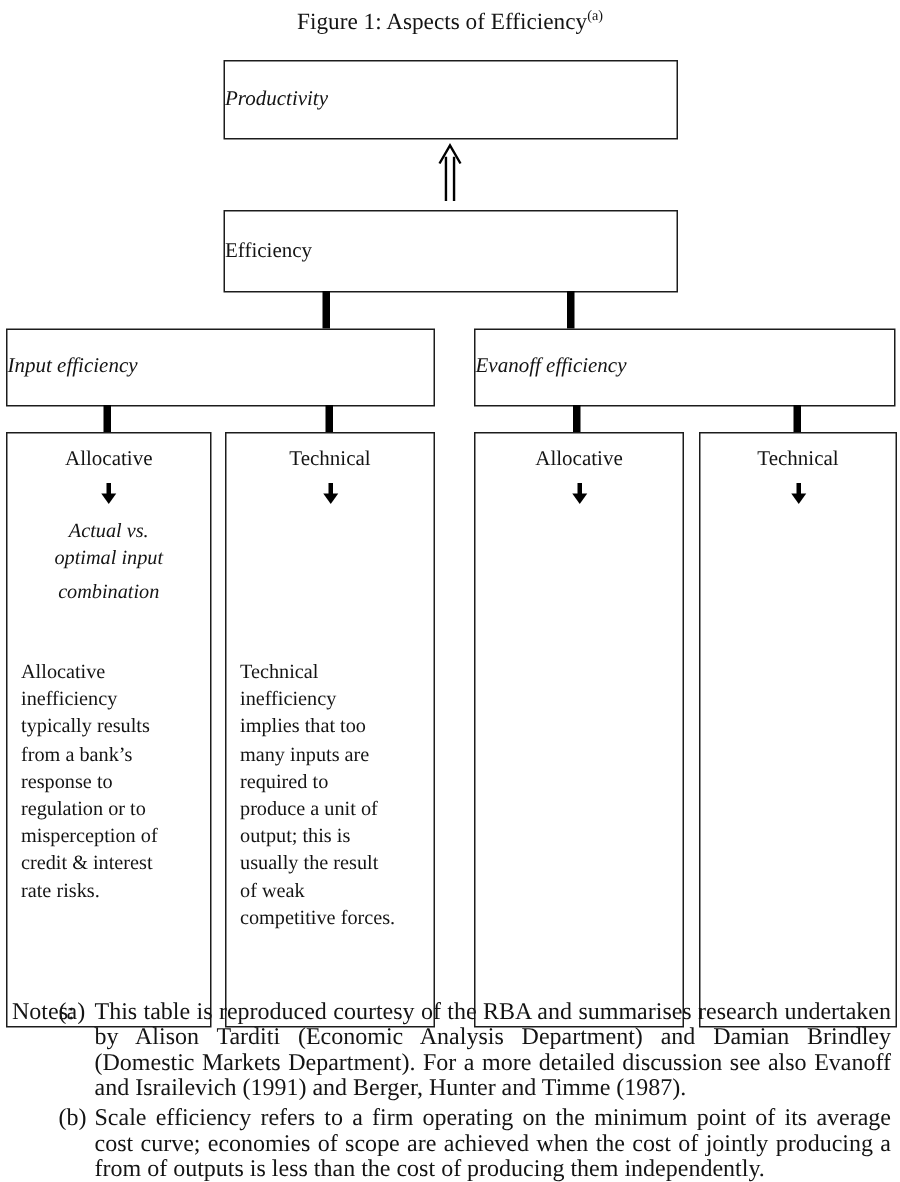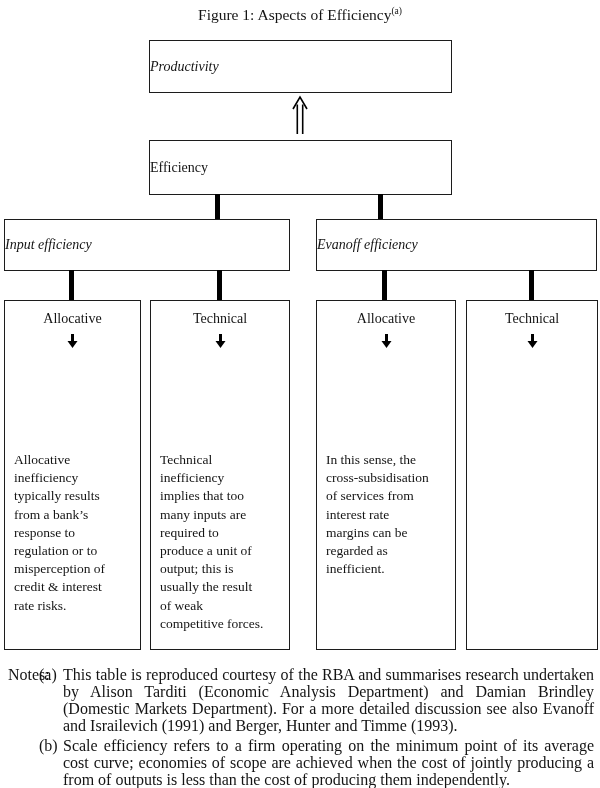"Allocative" .column { height: 350px -> 397px; top: 300px -> 288px }
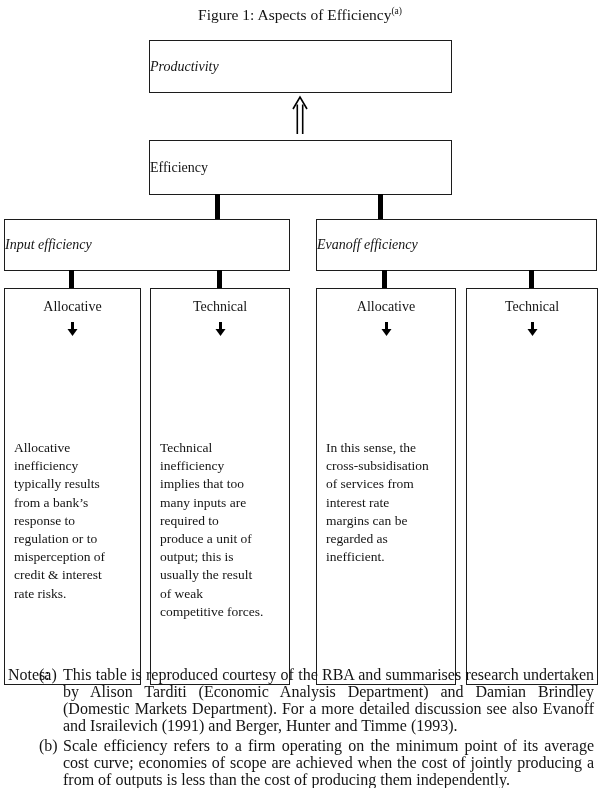"Actual vs." div.col-subtitle { html: none -> <div><span>Actual vs. optimal input combination</span><sup></sup></div> }
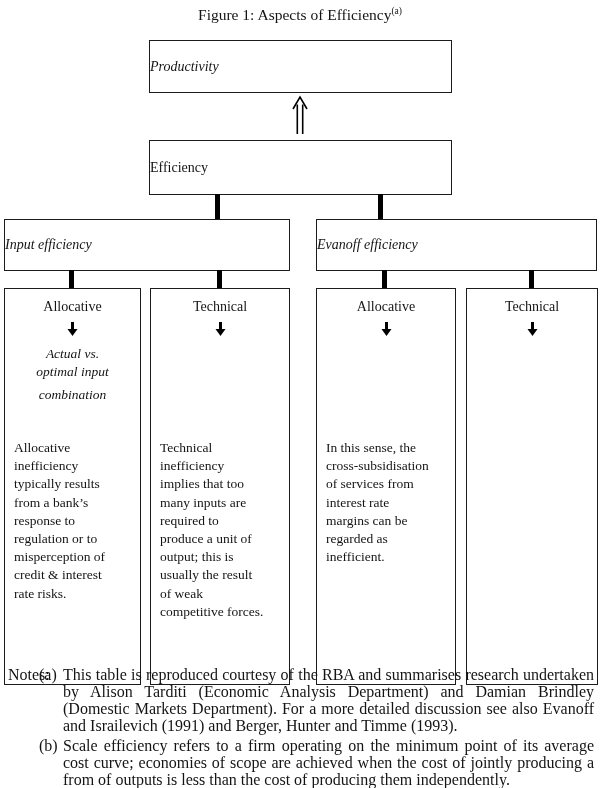"In this sense, the" div.col-body { html: <div>In this sense, the cross-subsidisation of services from interest rate margins can be regarded as inefficient.</div> -> none }
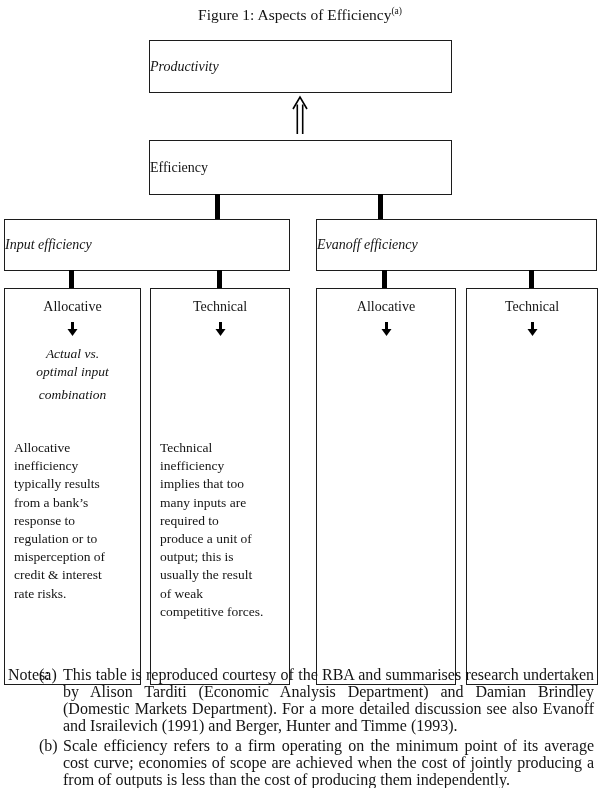"This table is reproduced courtesy" div.note-text { text: 1993 -> 1987 }
